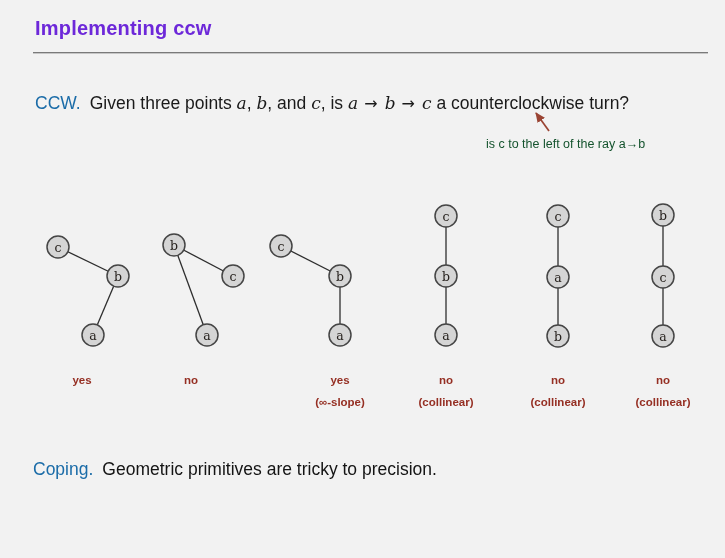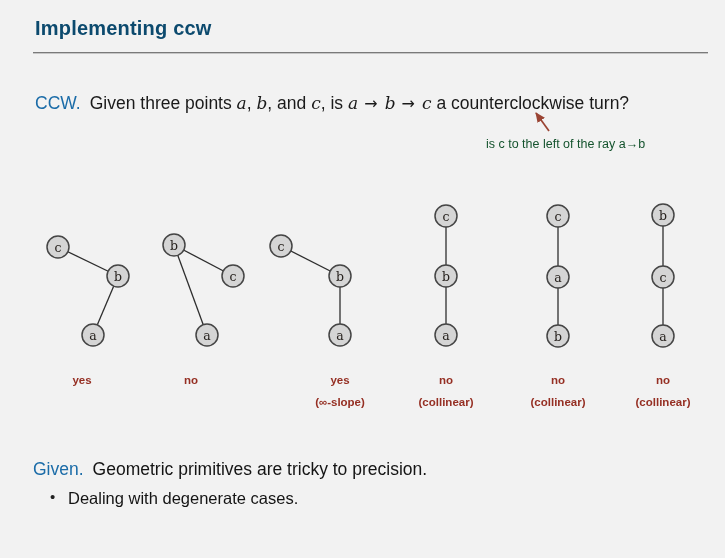"Implementing ccw" .title { color: #0c4a6e -> #6d28d9 }
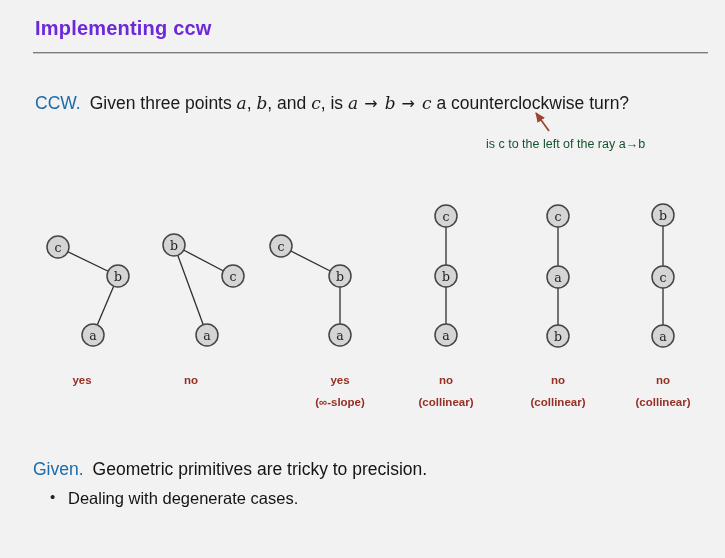"Given." span.lead-blue { text: Given -> Coping }
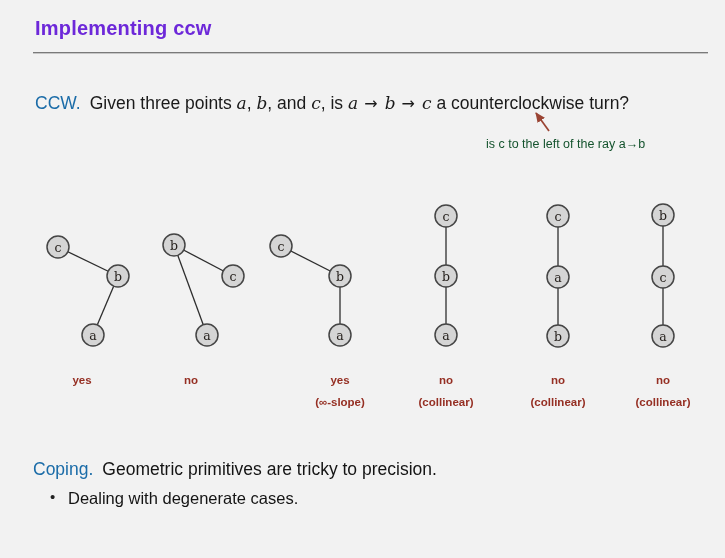"Dealing with degenerate cases." li { html: <li><span>Dealing with degenerate cases.</span></li> -> none }
